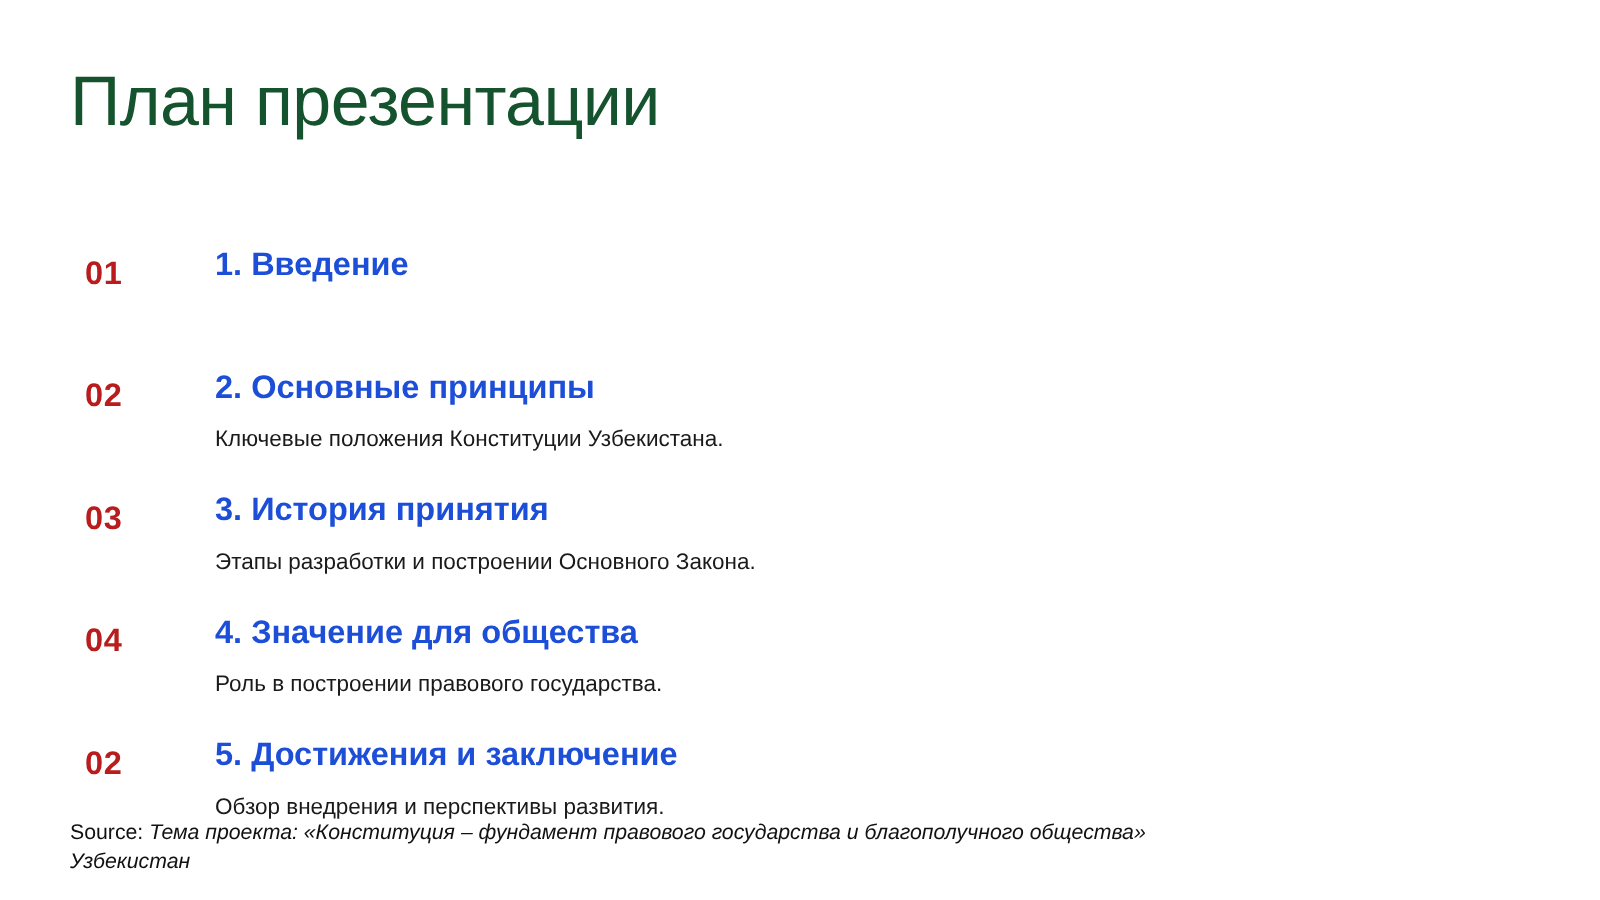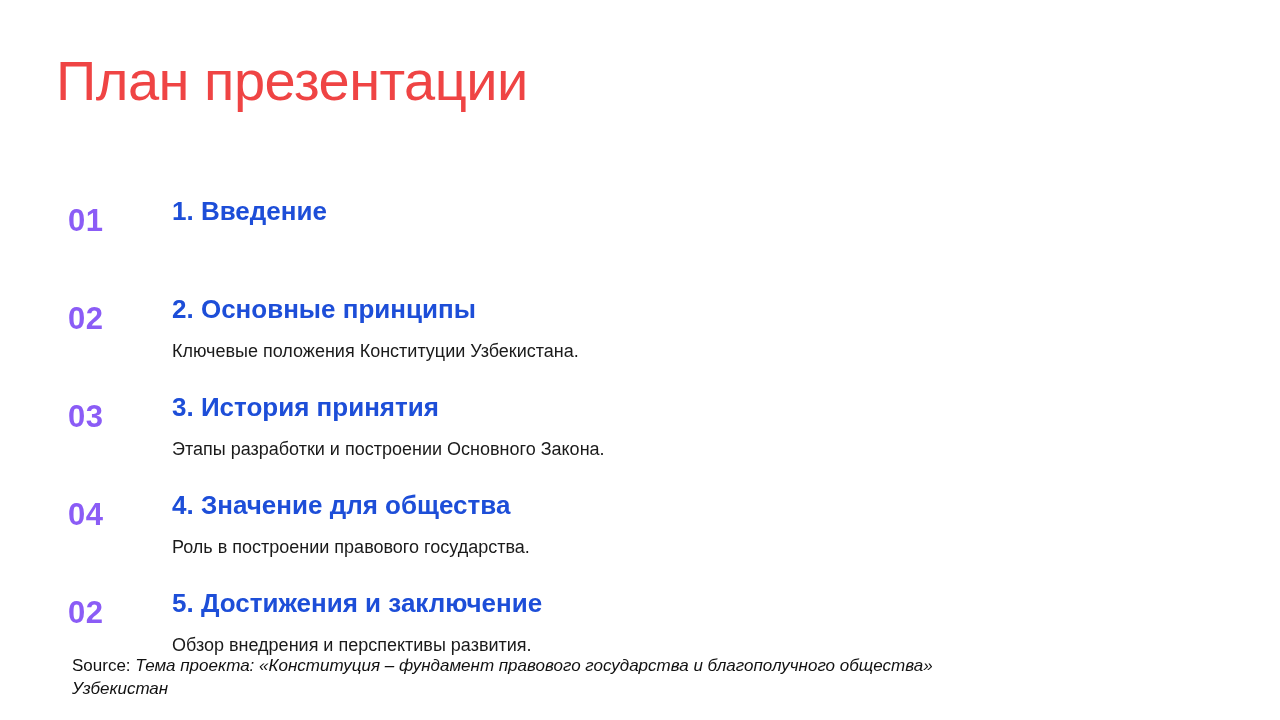"План презентации" .slide-title { color: #ef4444 -> #14532d }
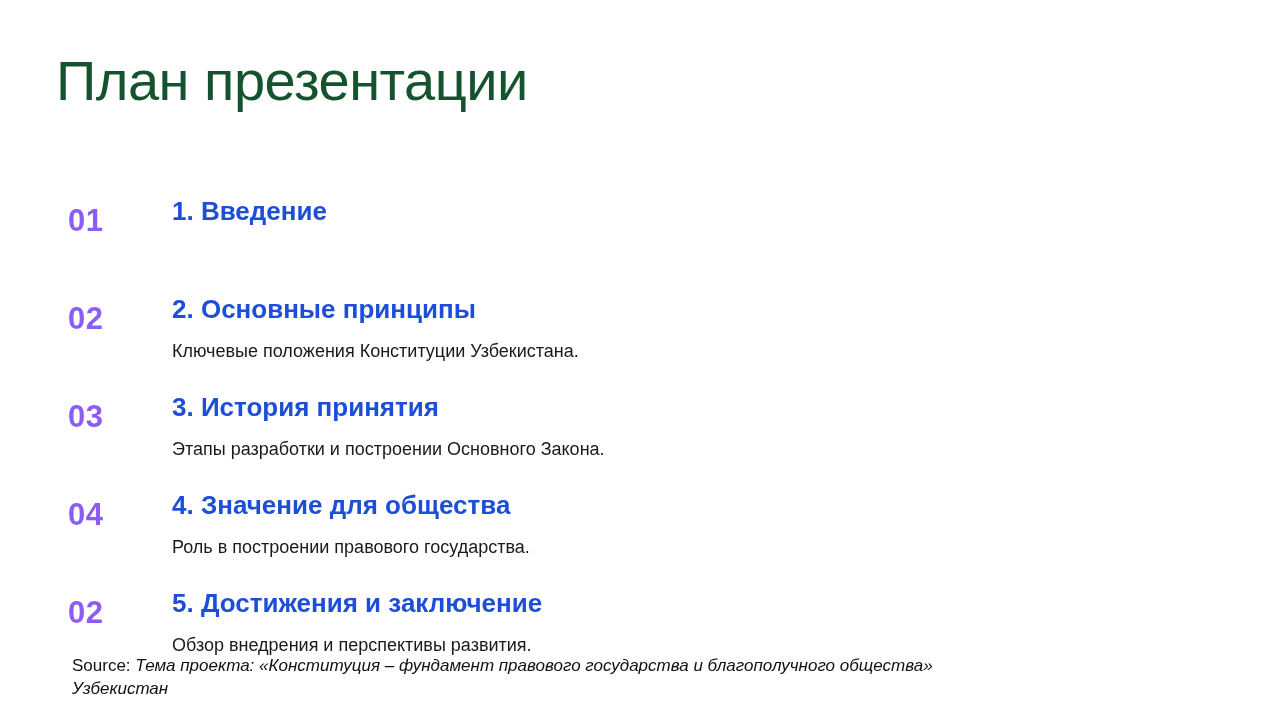"01" .agenda-num { color: #8b5cf6 -> #b91c1c; font-size: 31px -> 26px }
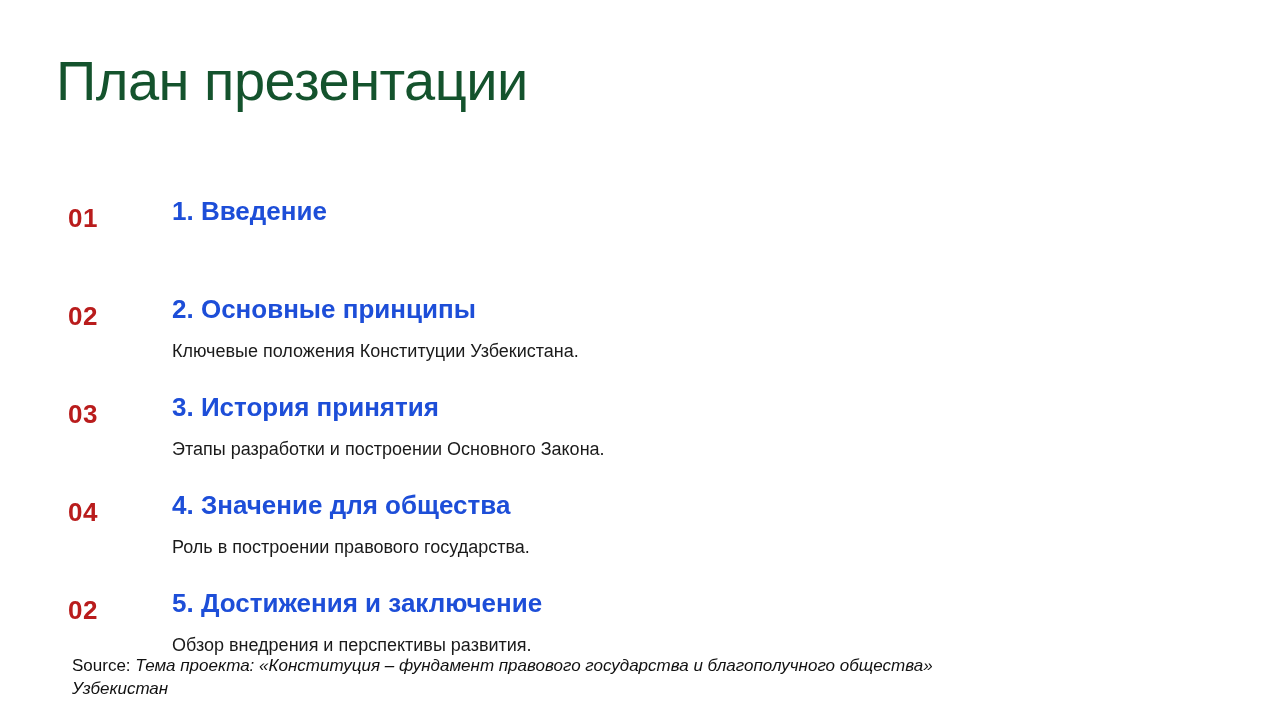"Source: Тема проекта: «Конституция –" .source-note { margin-left: 16px -> none }
